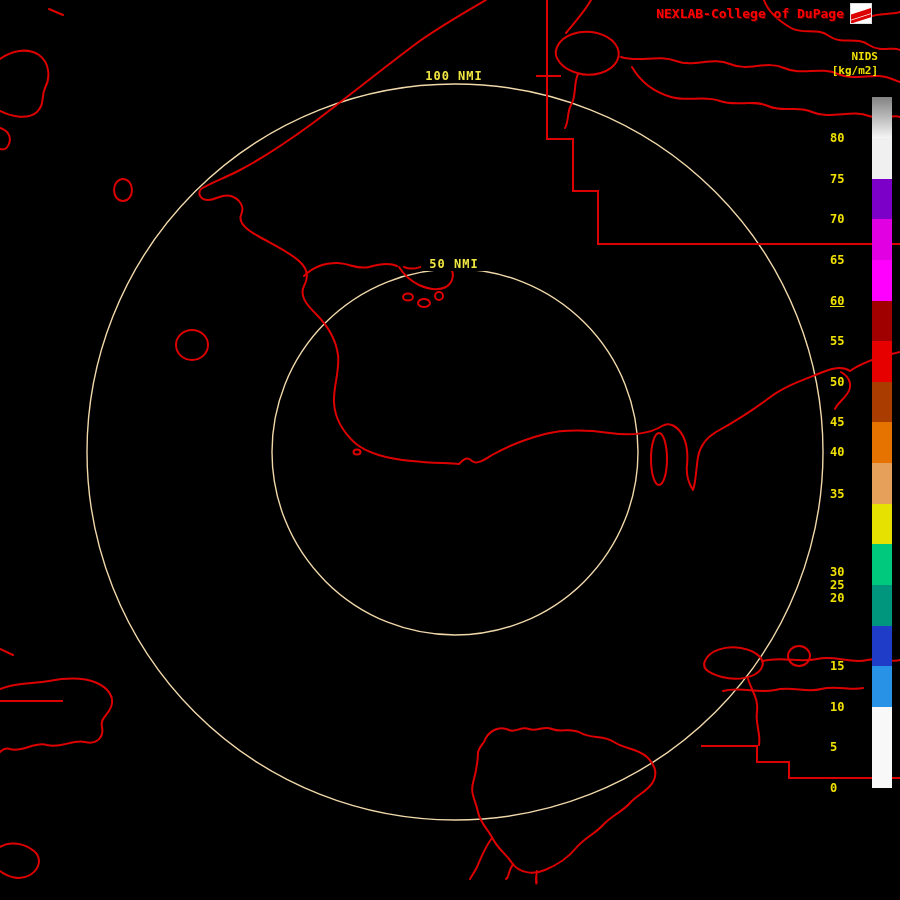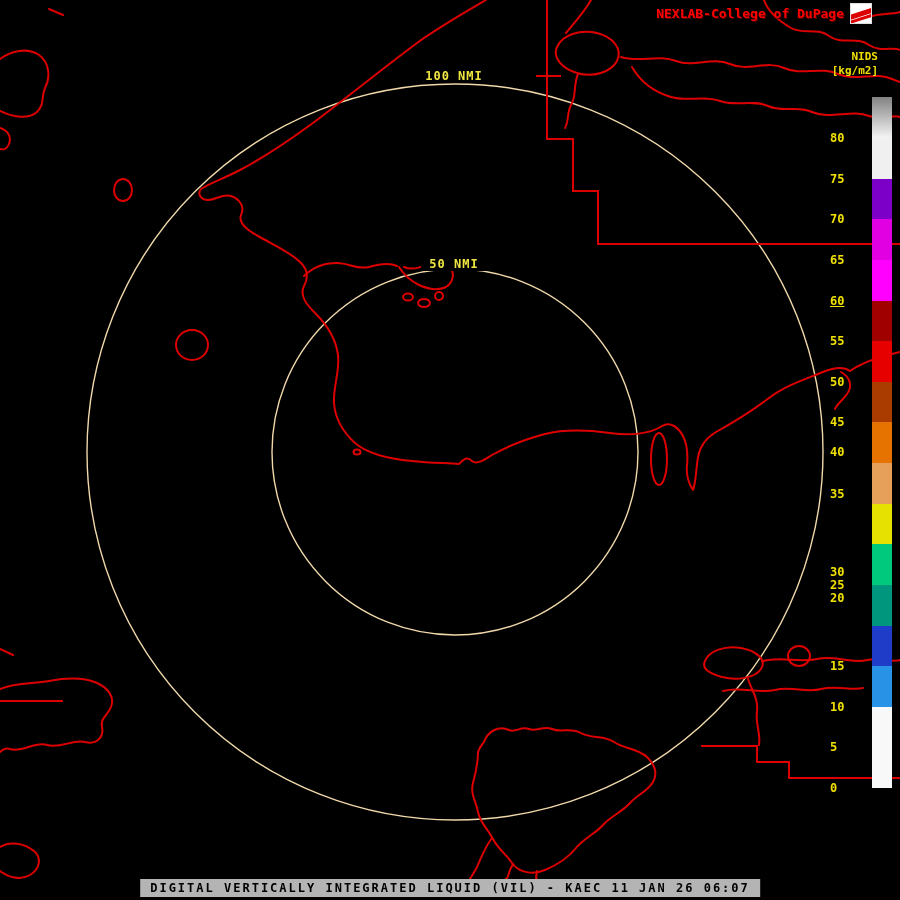"DIGITAL VERTICALLY INTEGRATED LIQUID" div { html: <div>DIGITAL VERTICALLY INTEGRATED LIQUID (VIL) - KAEC 11 JAN 26 06:07</div> -> none }
